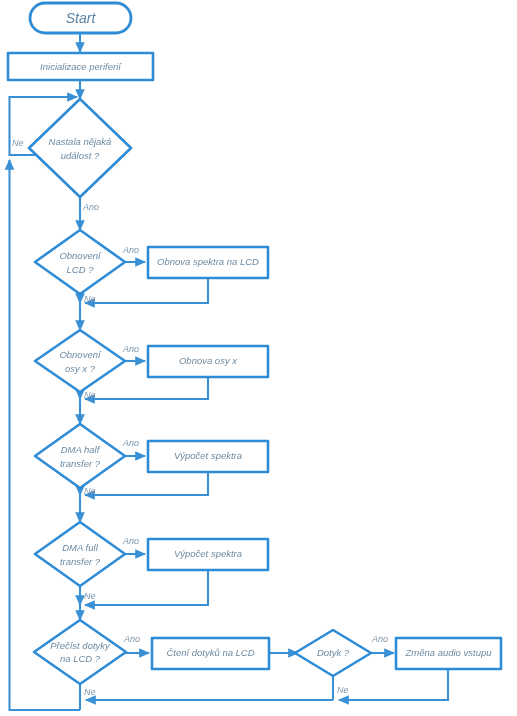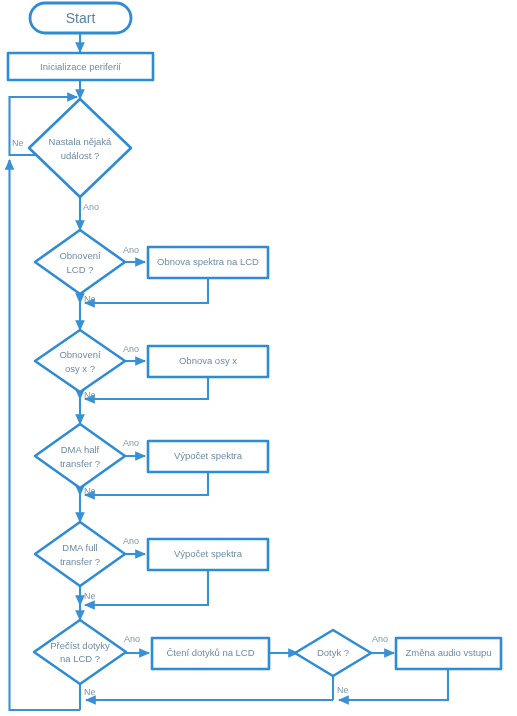"Start" #flowchart-root { font-style: none -> italic }
